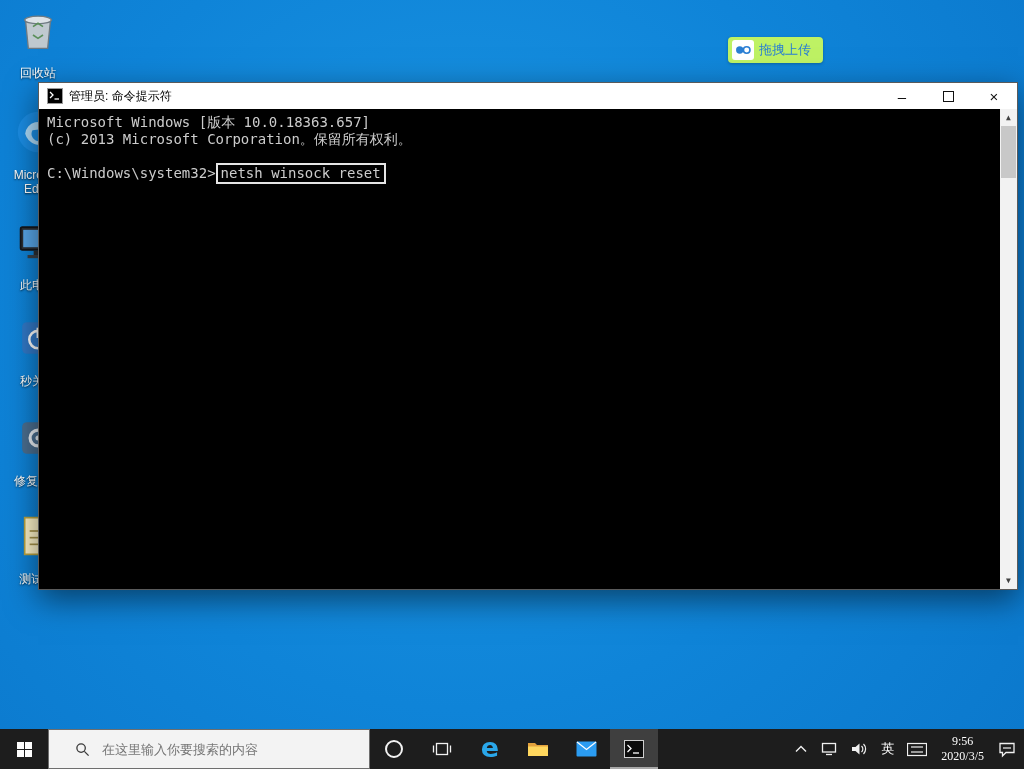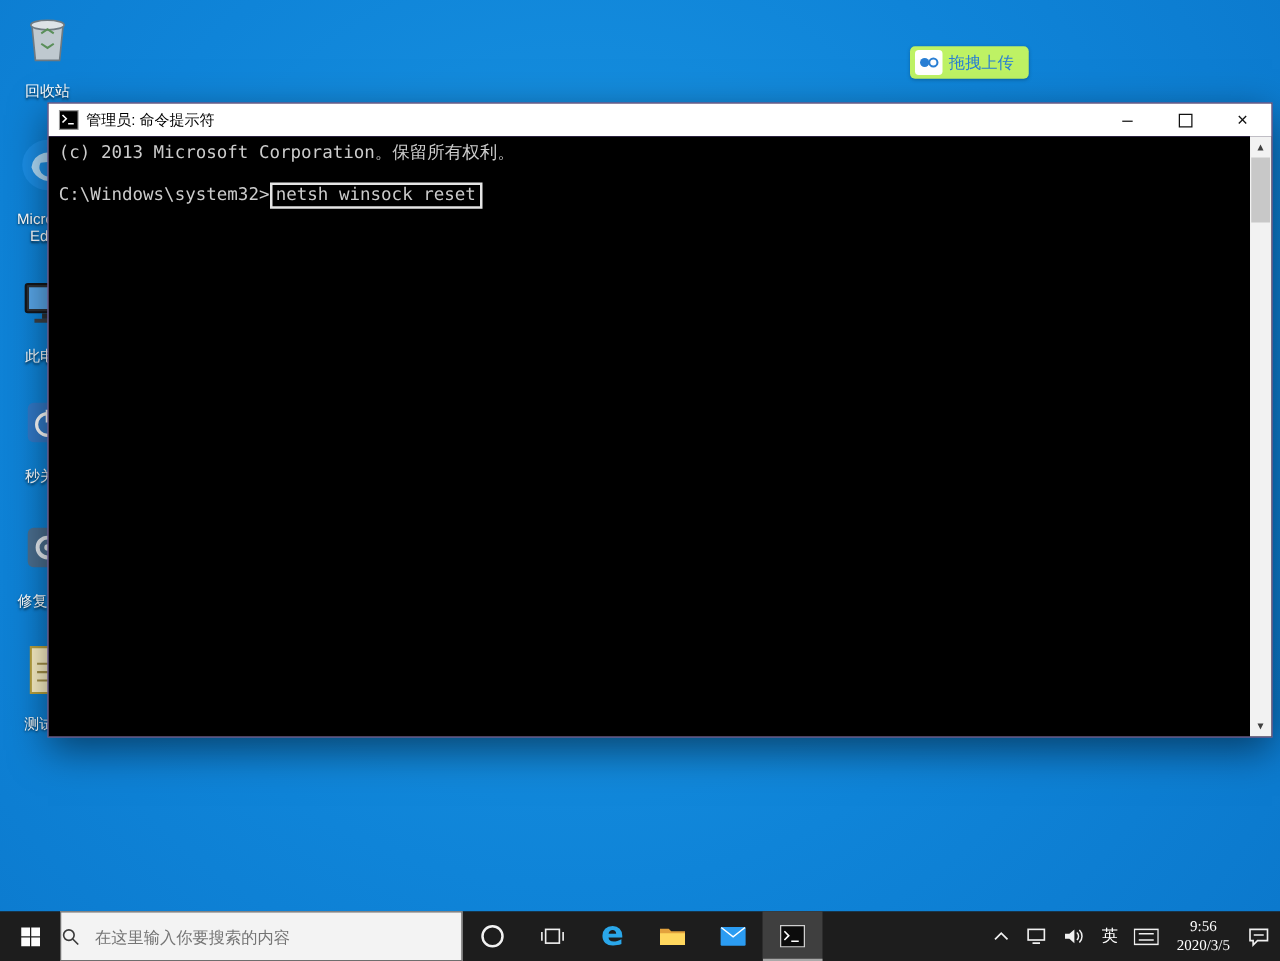"管理员: 命令提示符" .cmd-window { background: #8b5cf6 -> #1d4ed8 }
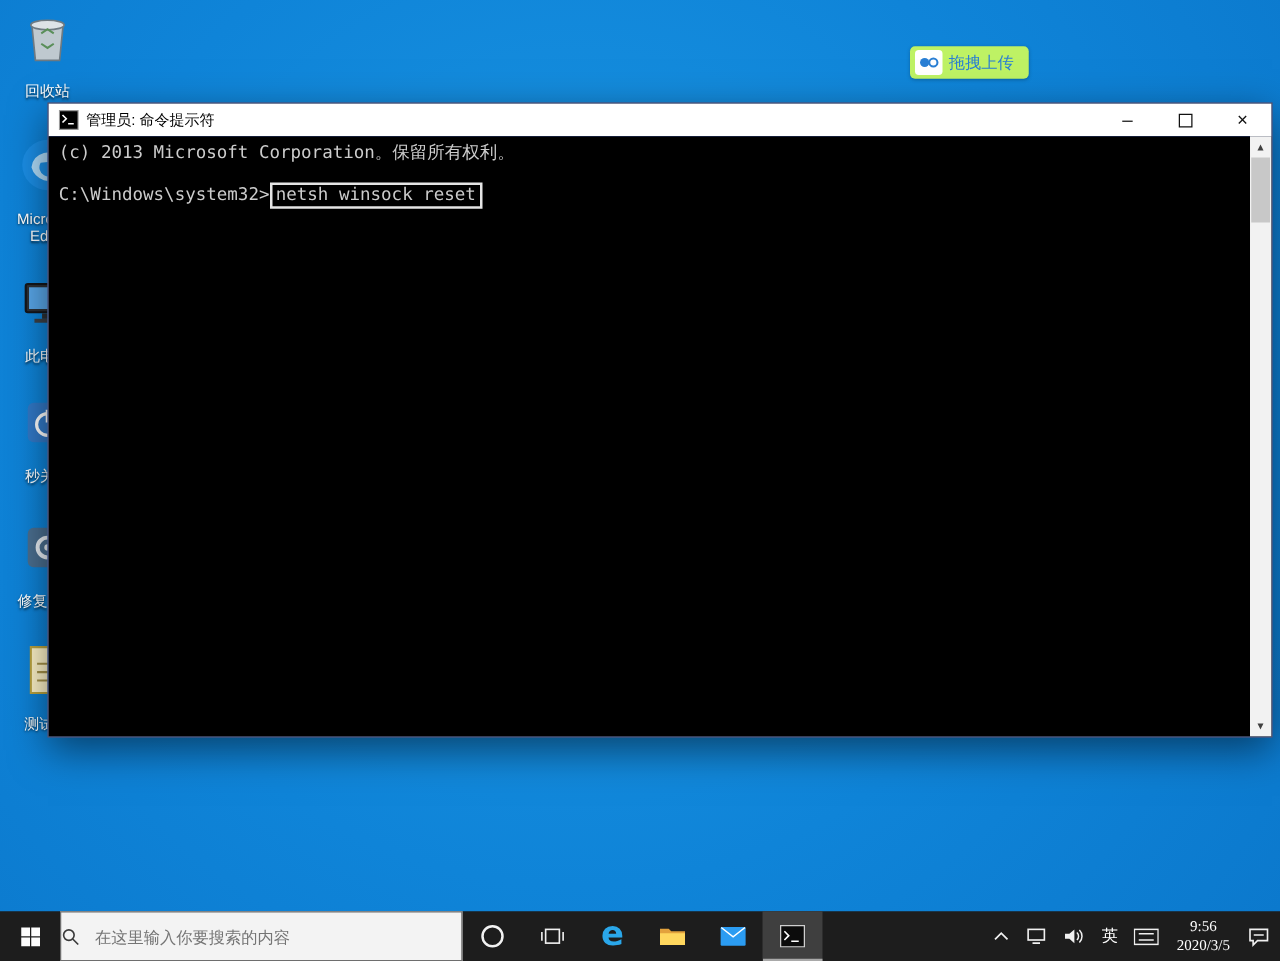"Microsoft Windows [版本 10.0.18363.657]" div.cline { html: none -> <div>Microsoft Windows [版本 10.0.18363.657]</div> }
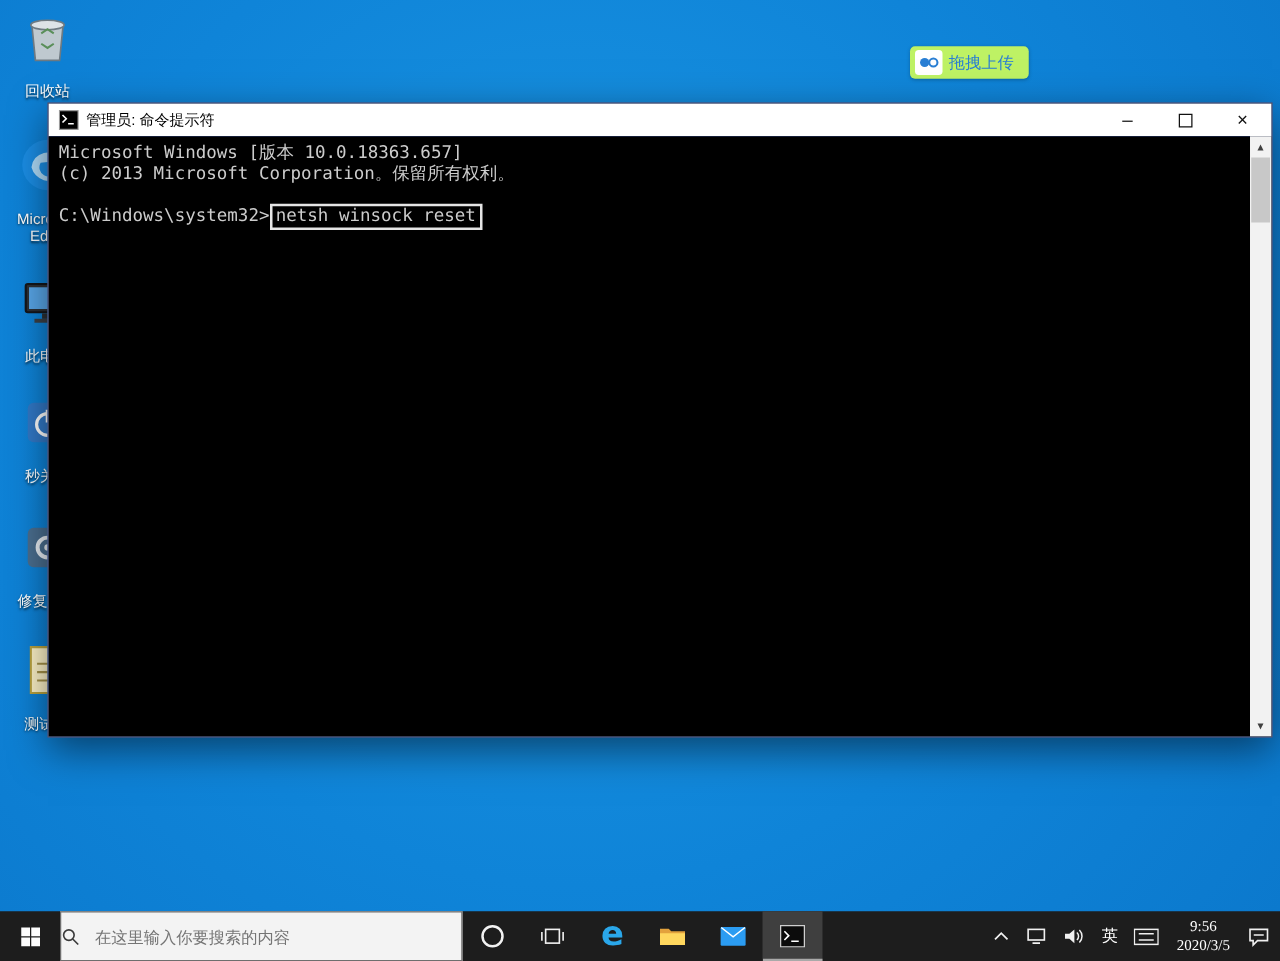"在这里输入你要搜索的内容" .searchbox { padding-left: 0 -> 26px }
